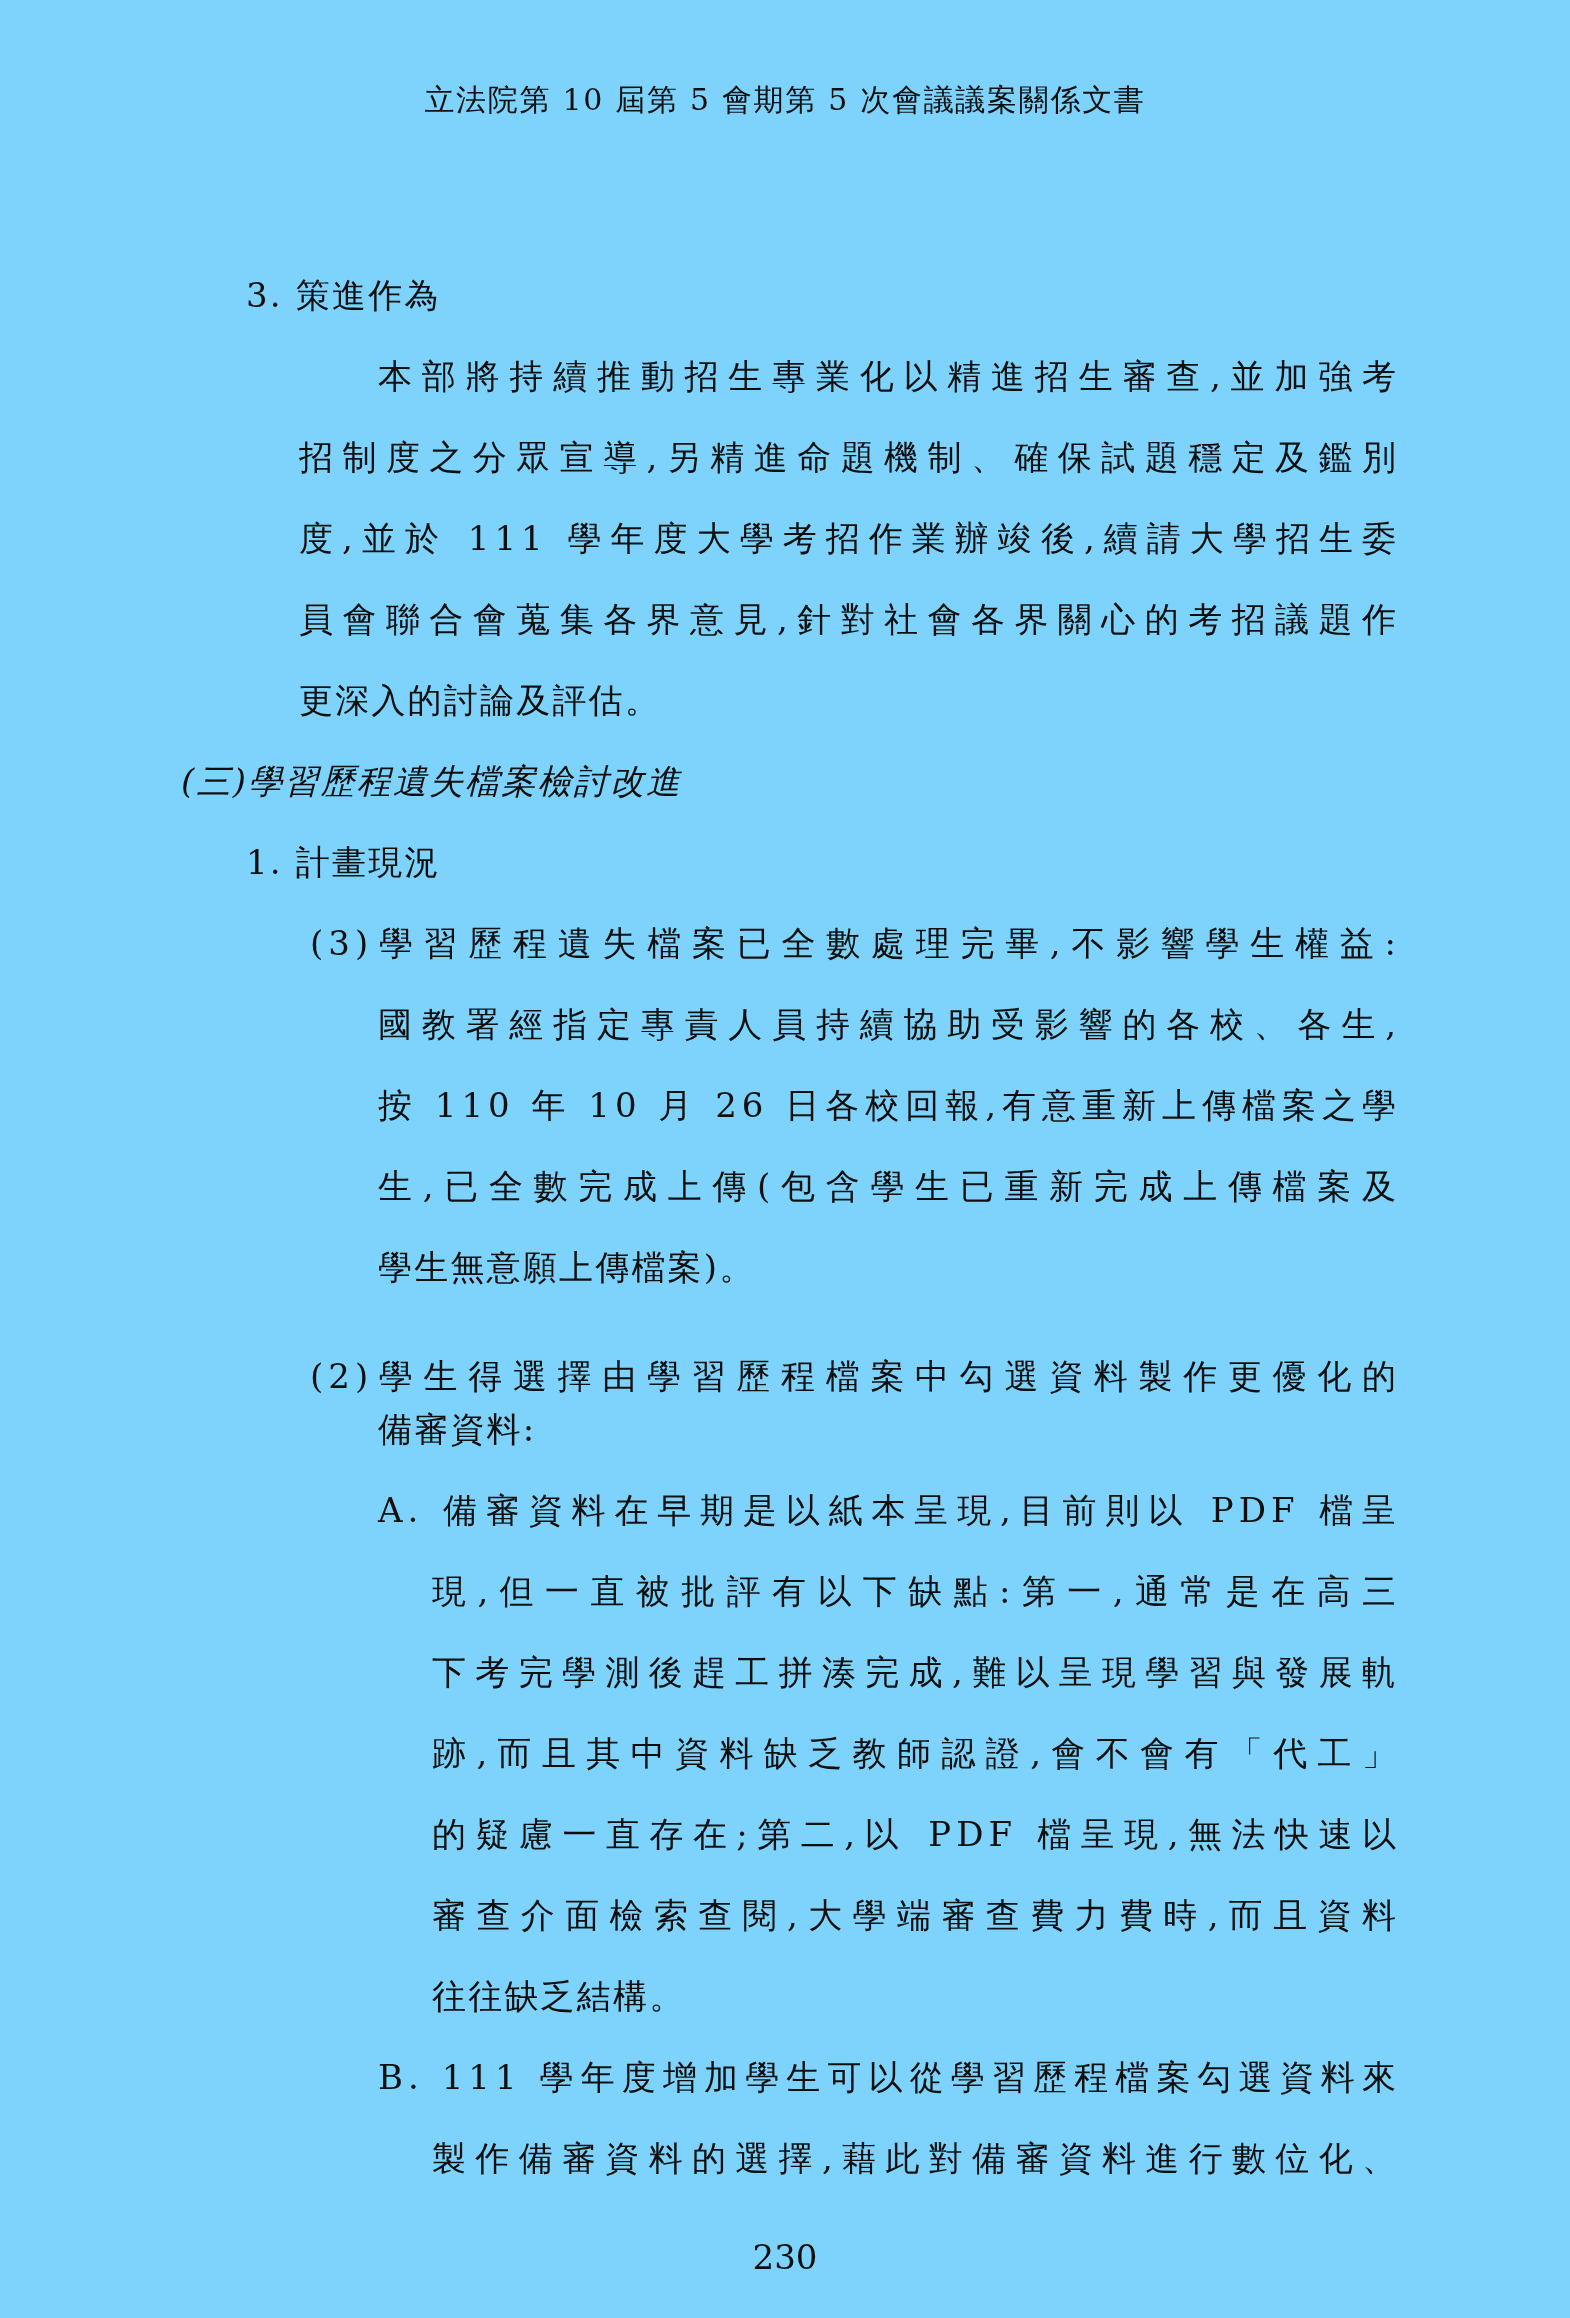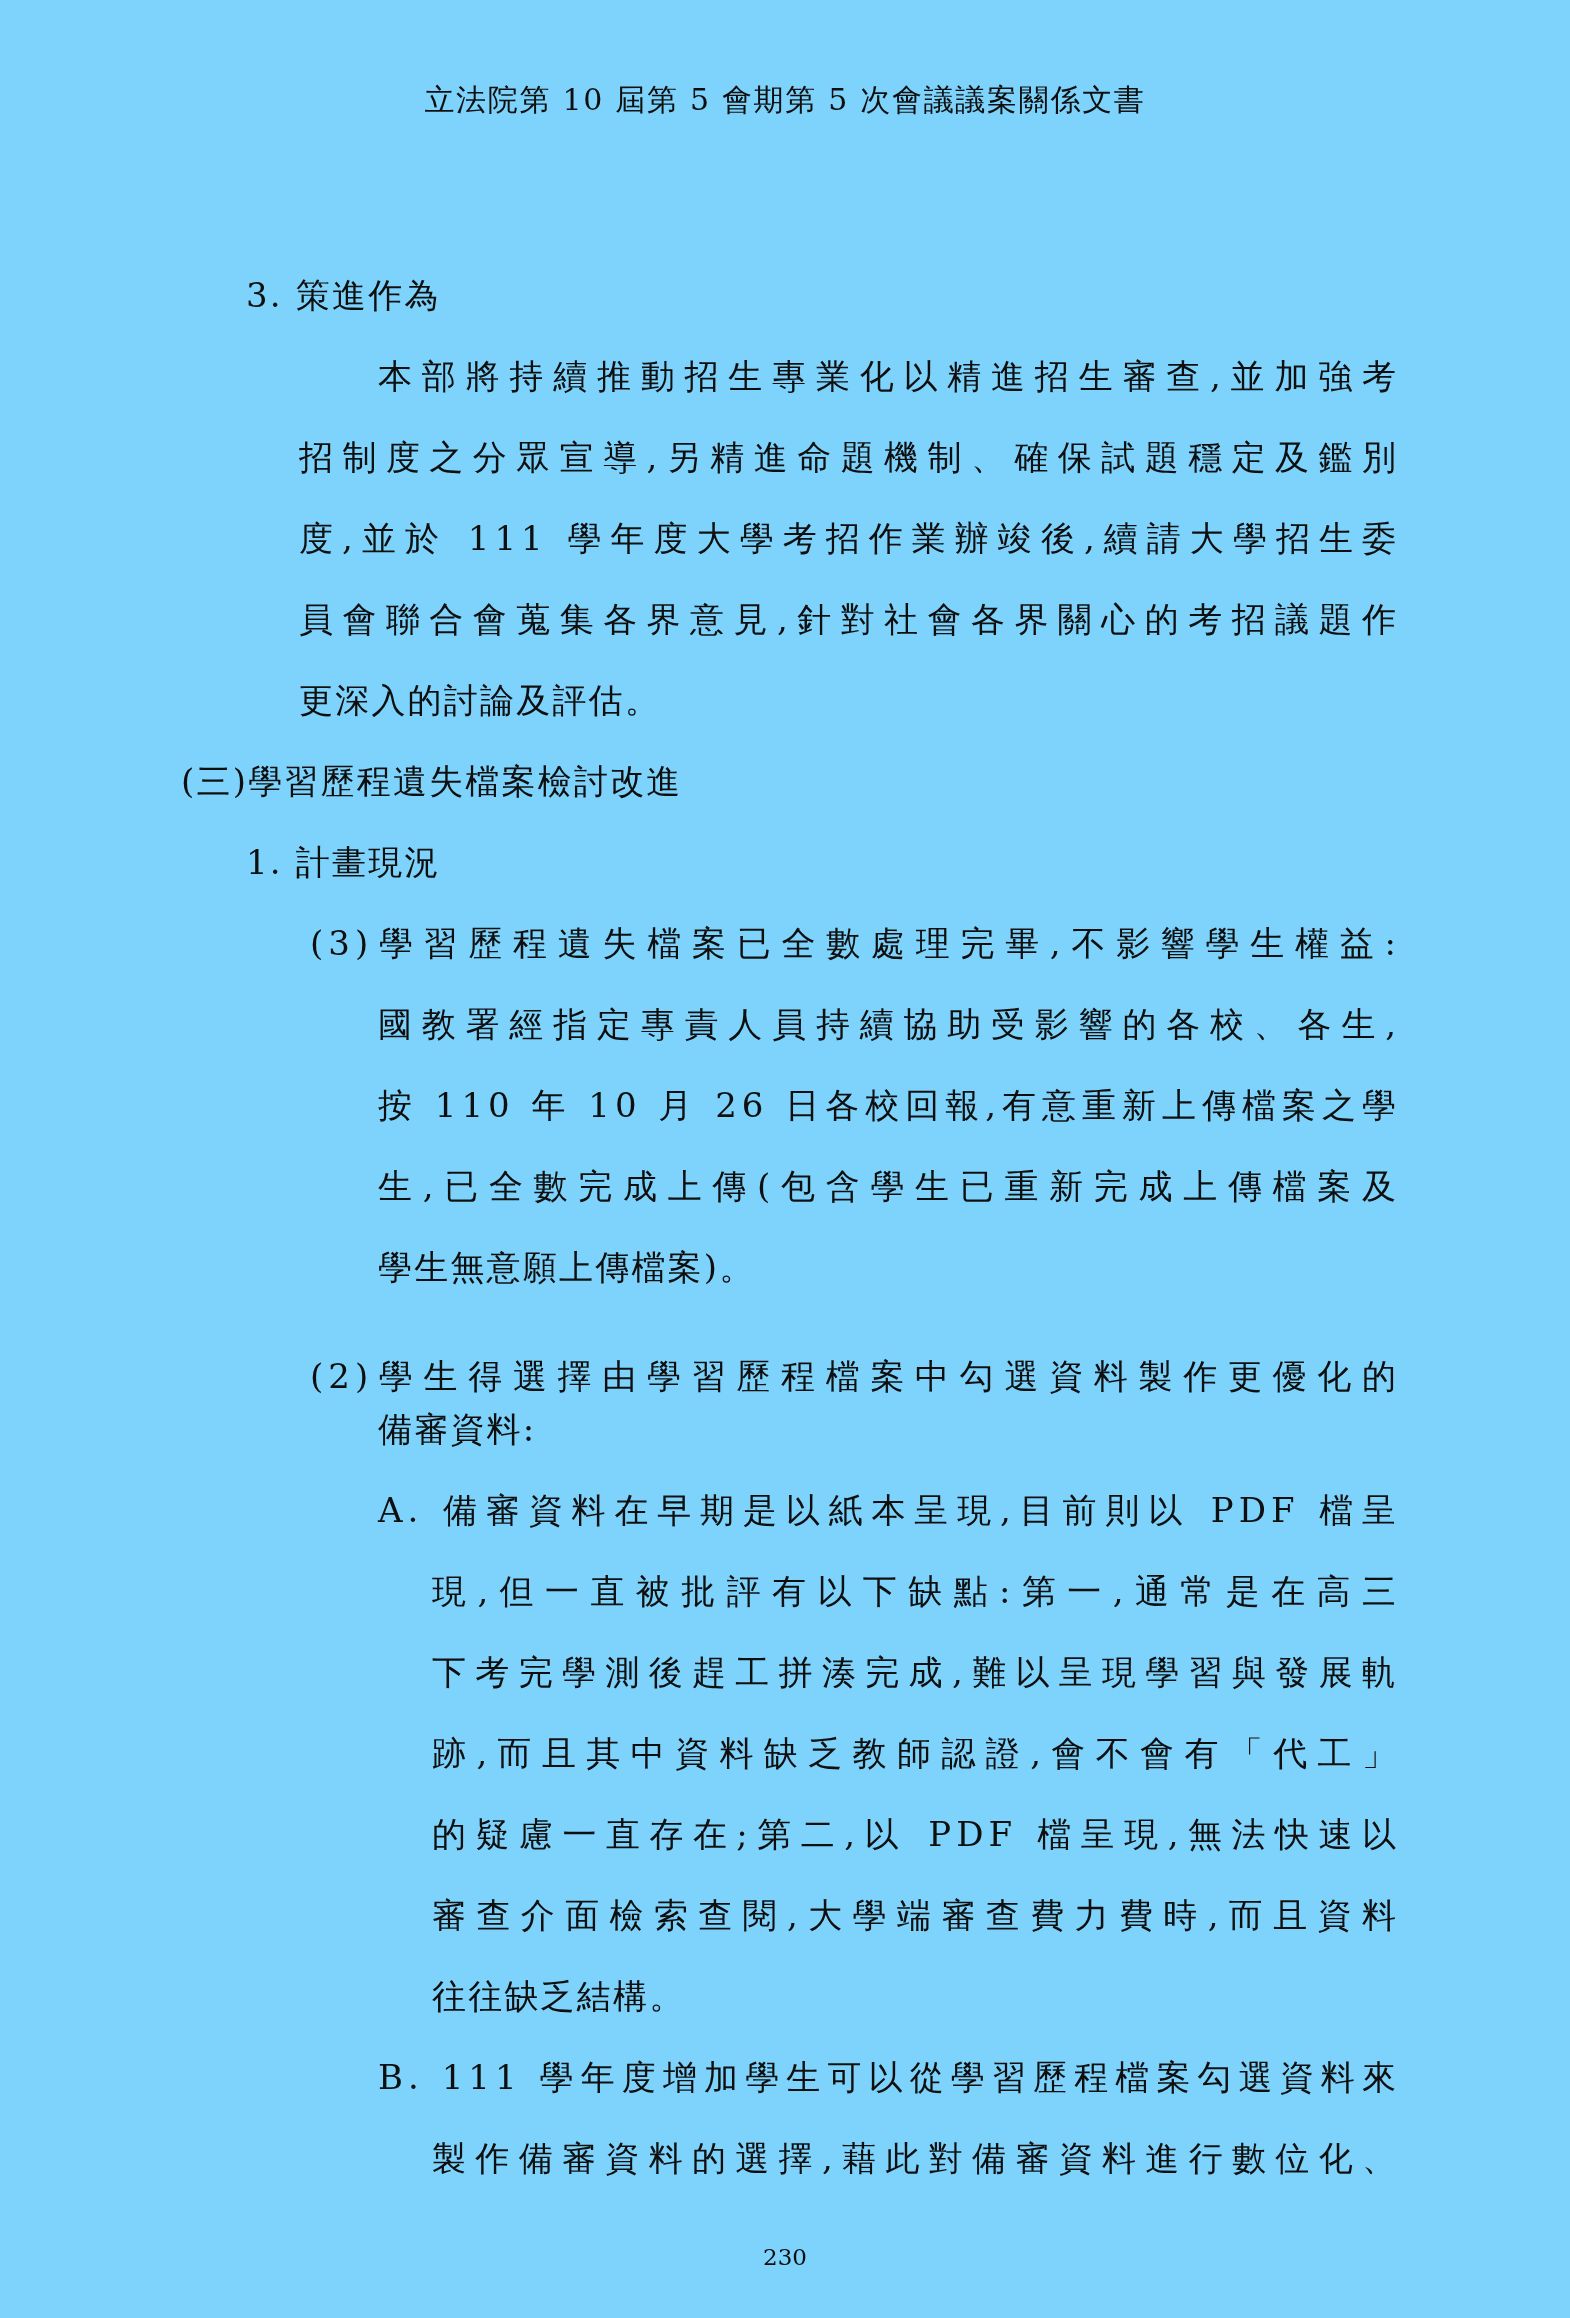"(三)學習歷程遺失檔案檢討改進" .in-a { font-style: none -> italic }
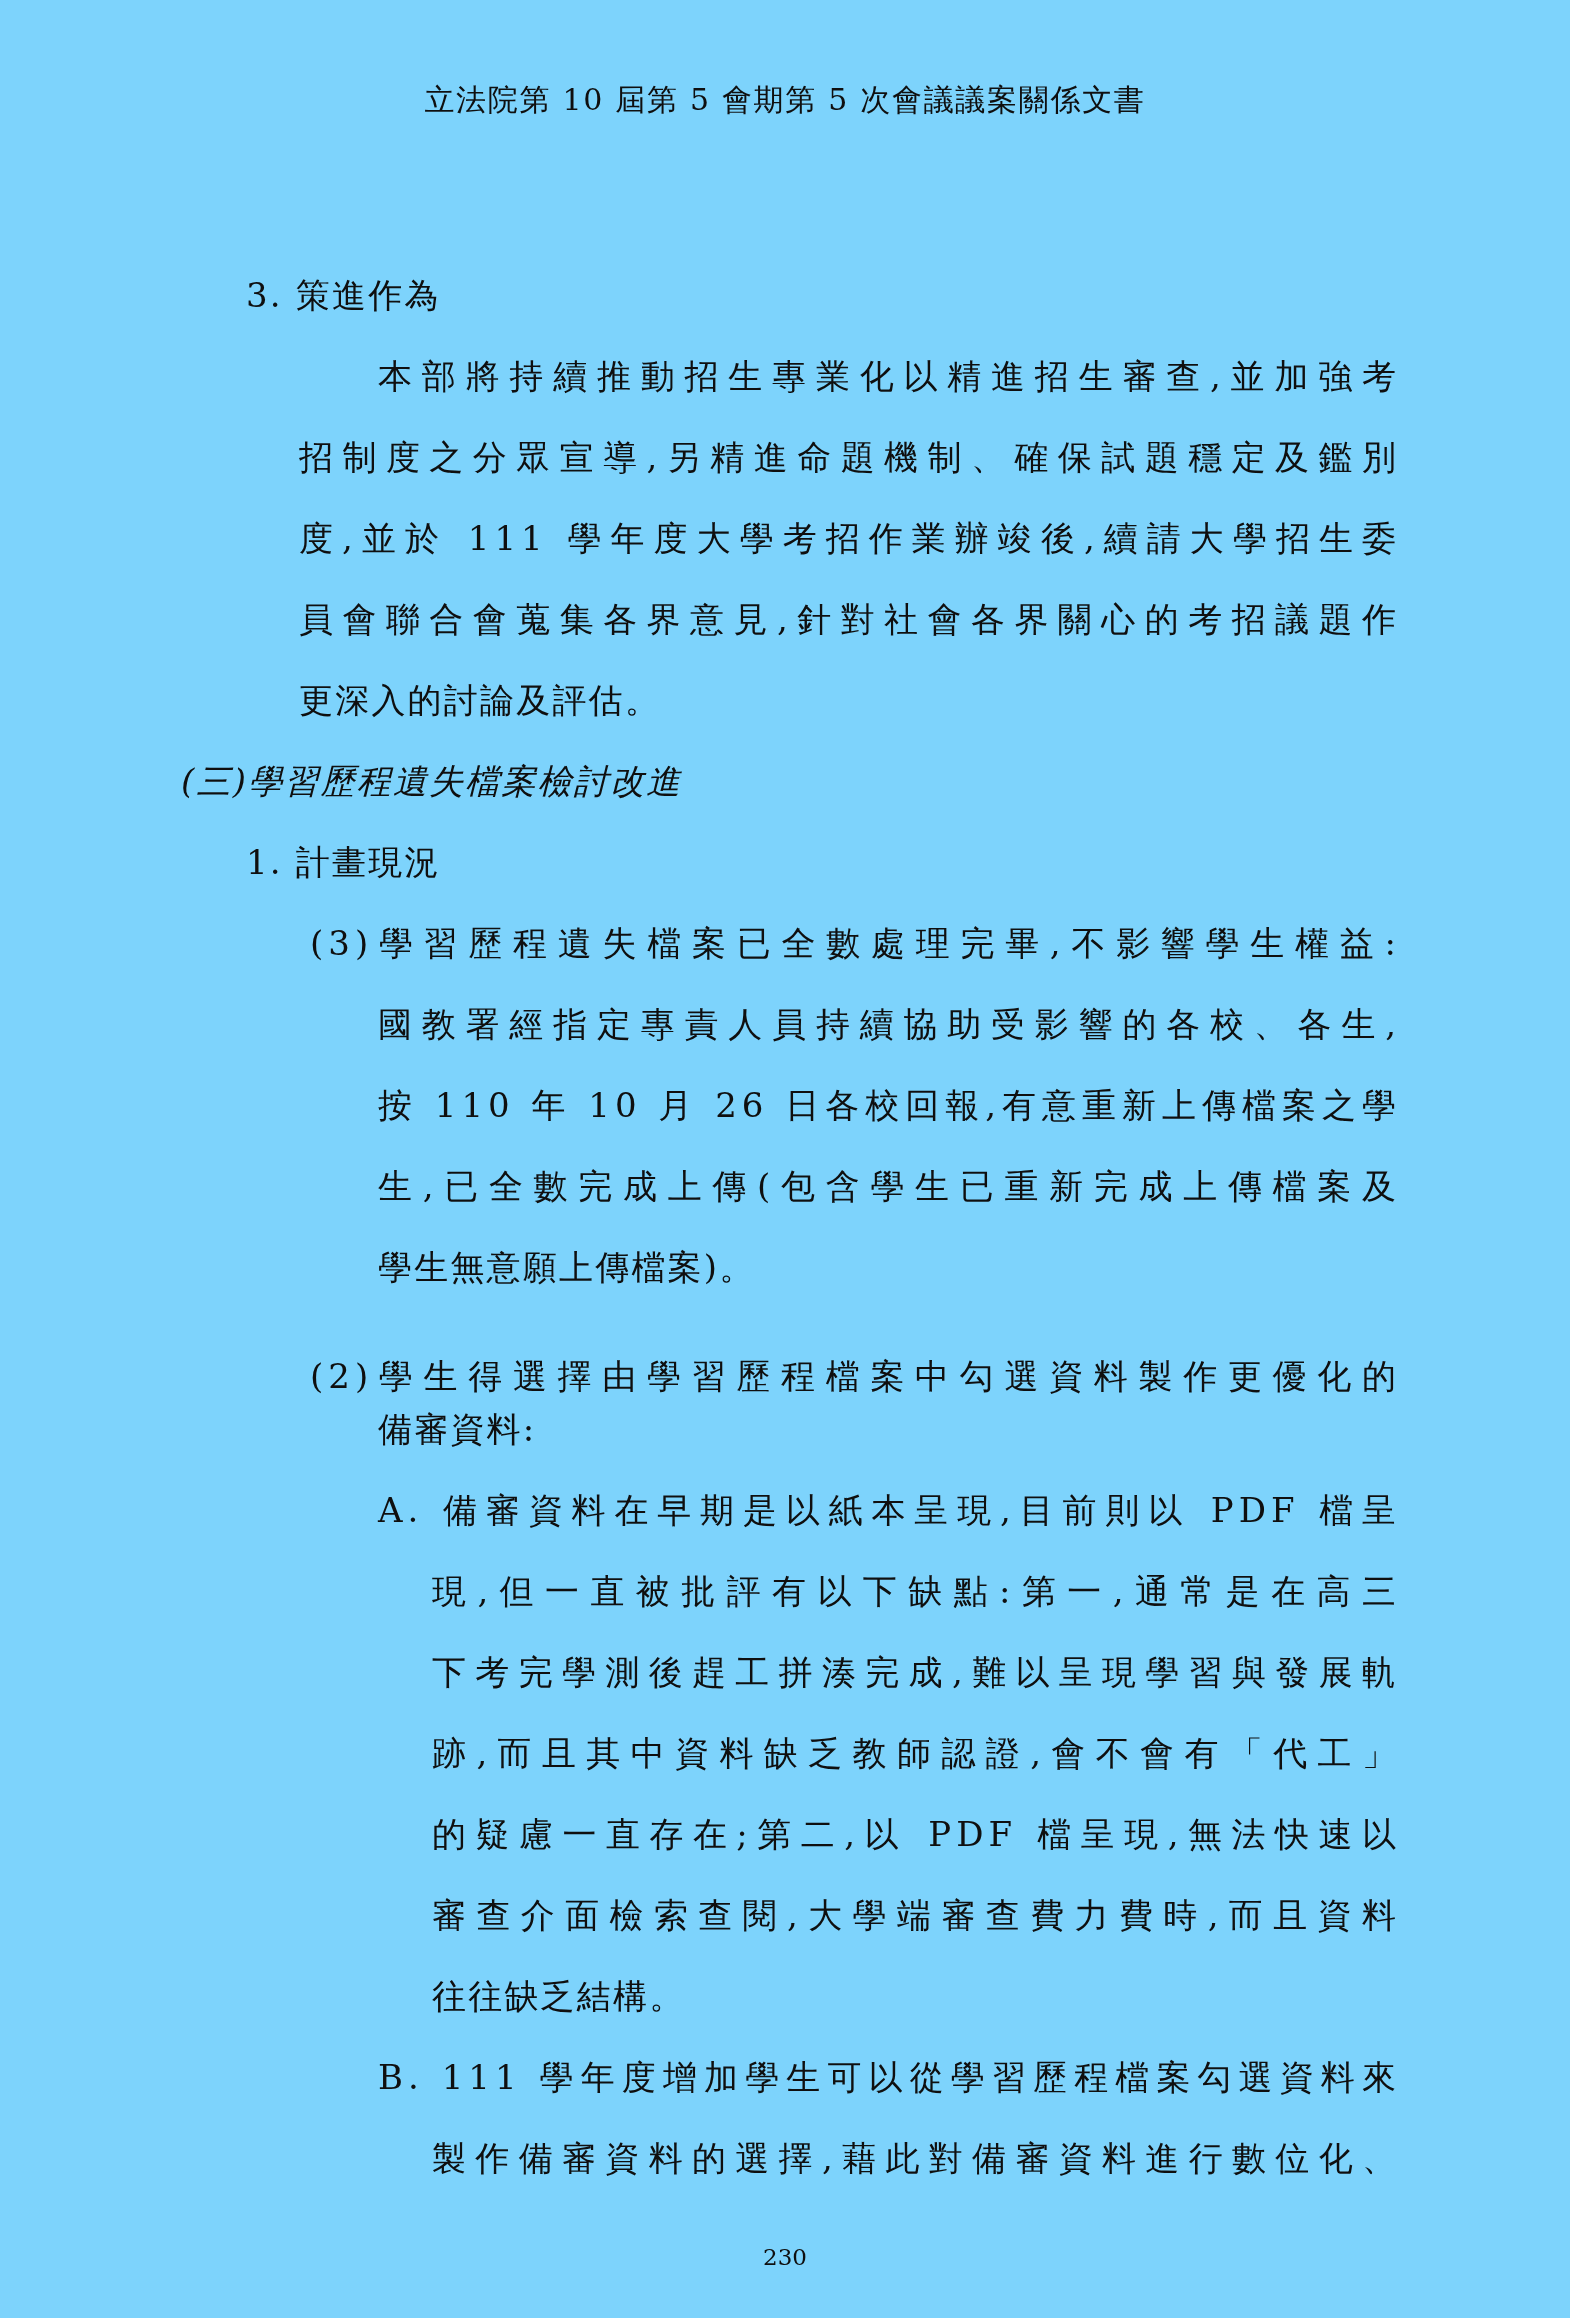"230" .page-number { font-size: 23px -> 34px }
